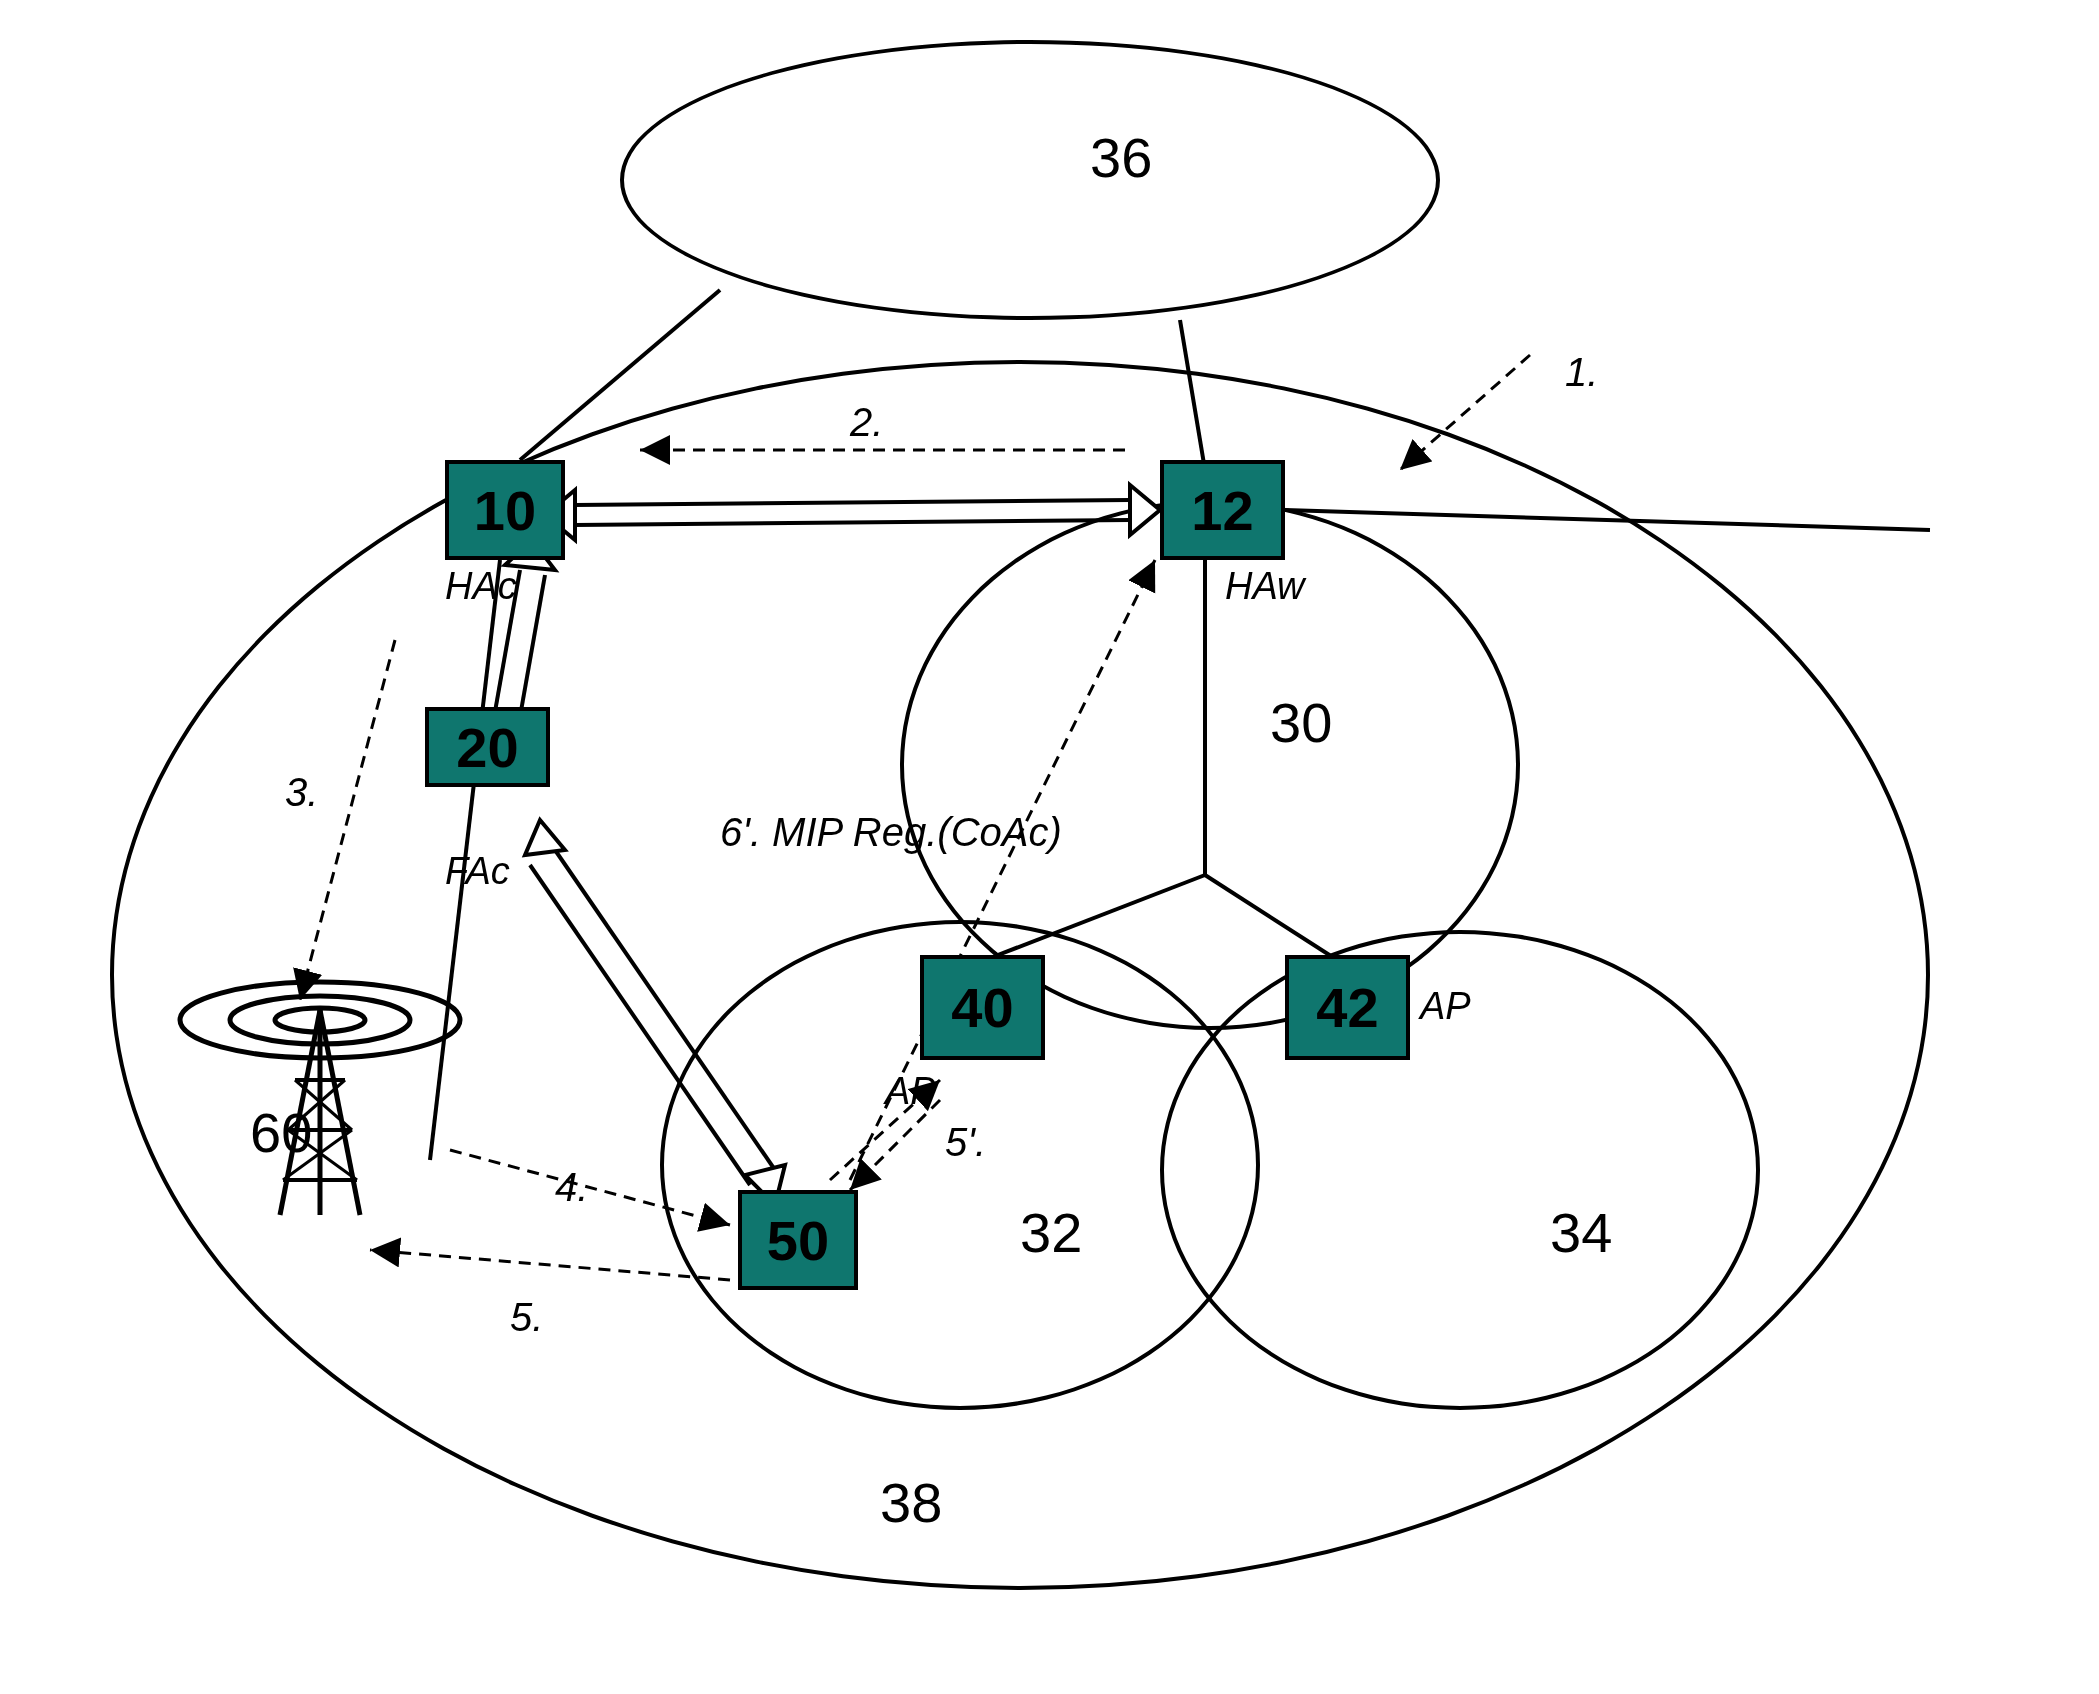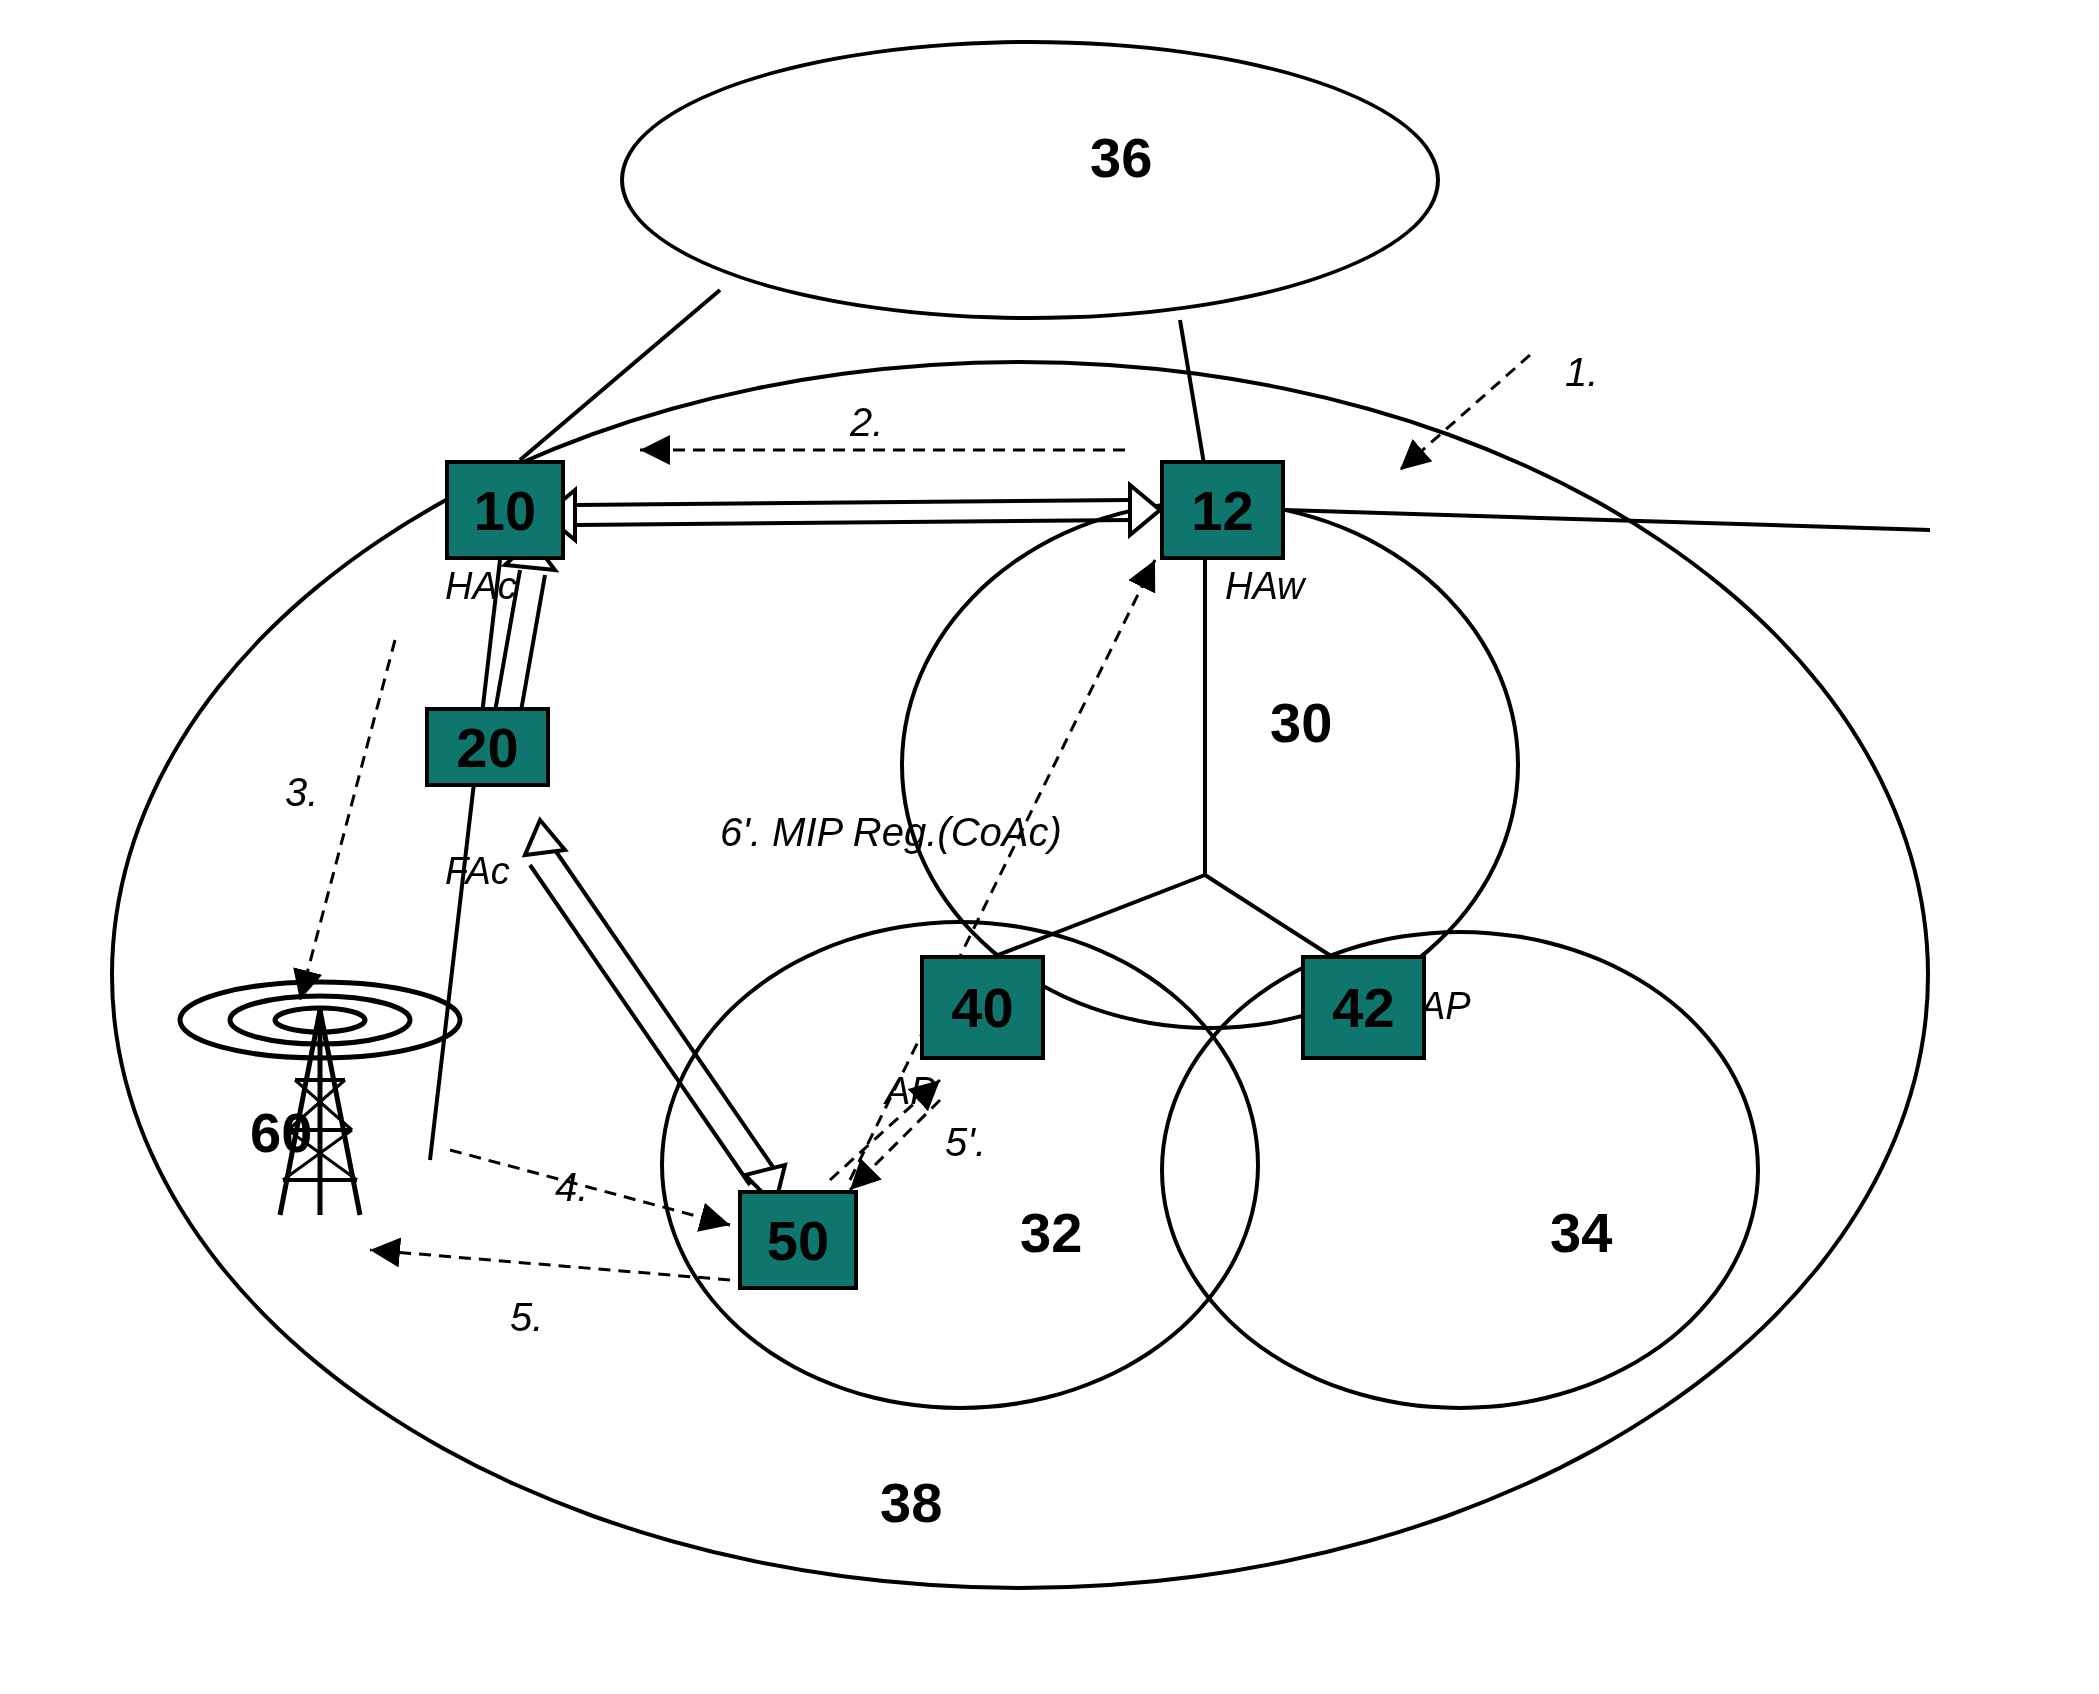"36" .region-label { font-weight: bold -> normal }
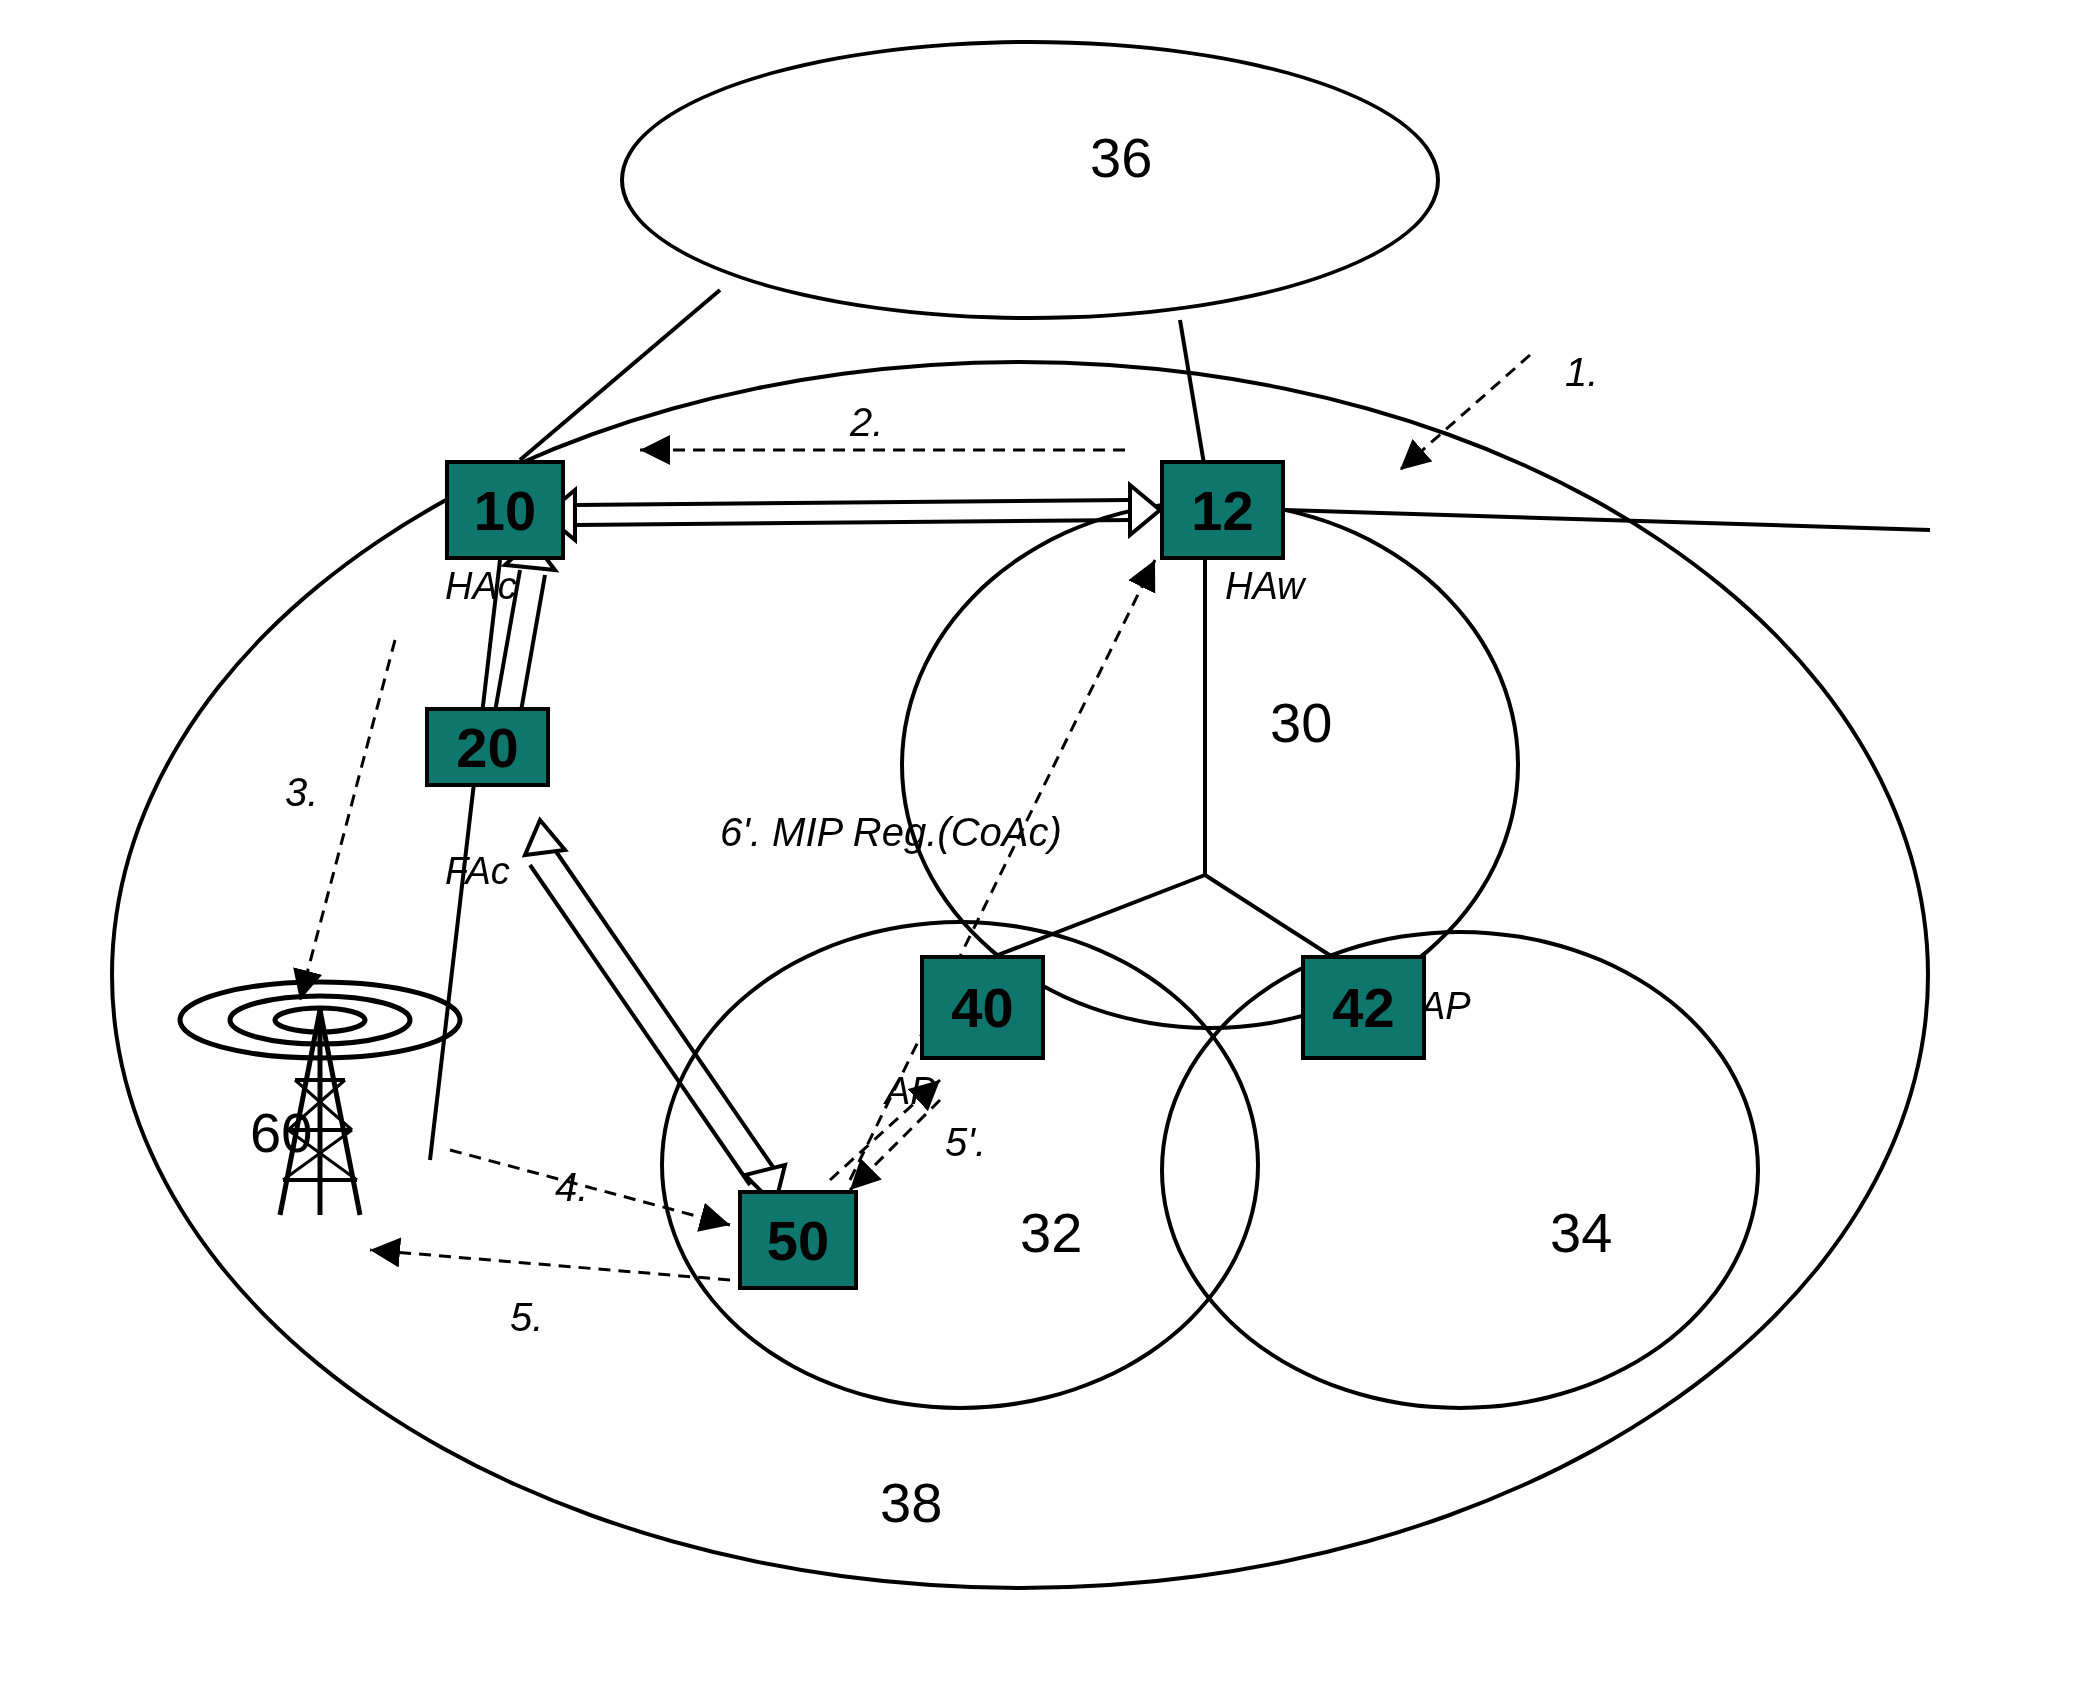"42" div.node-box { margin-left: 16px -> none }
